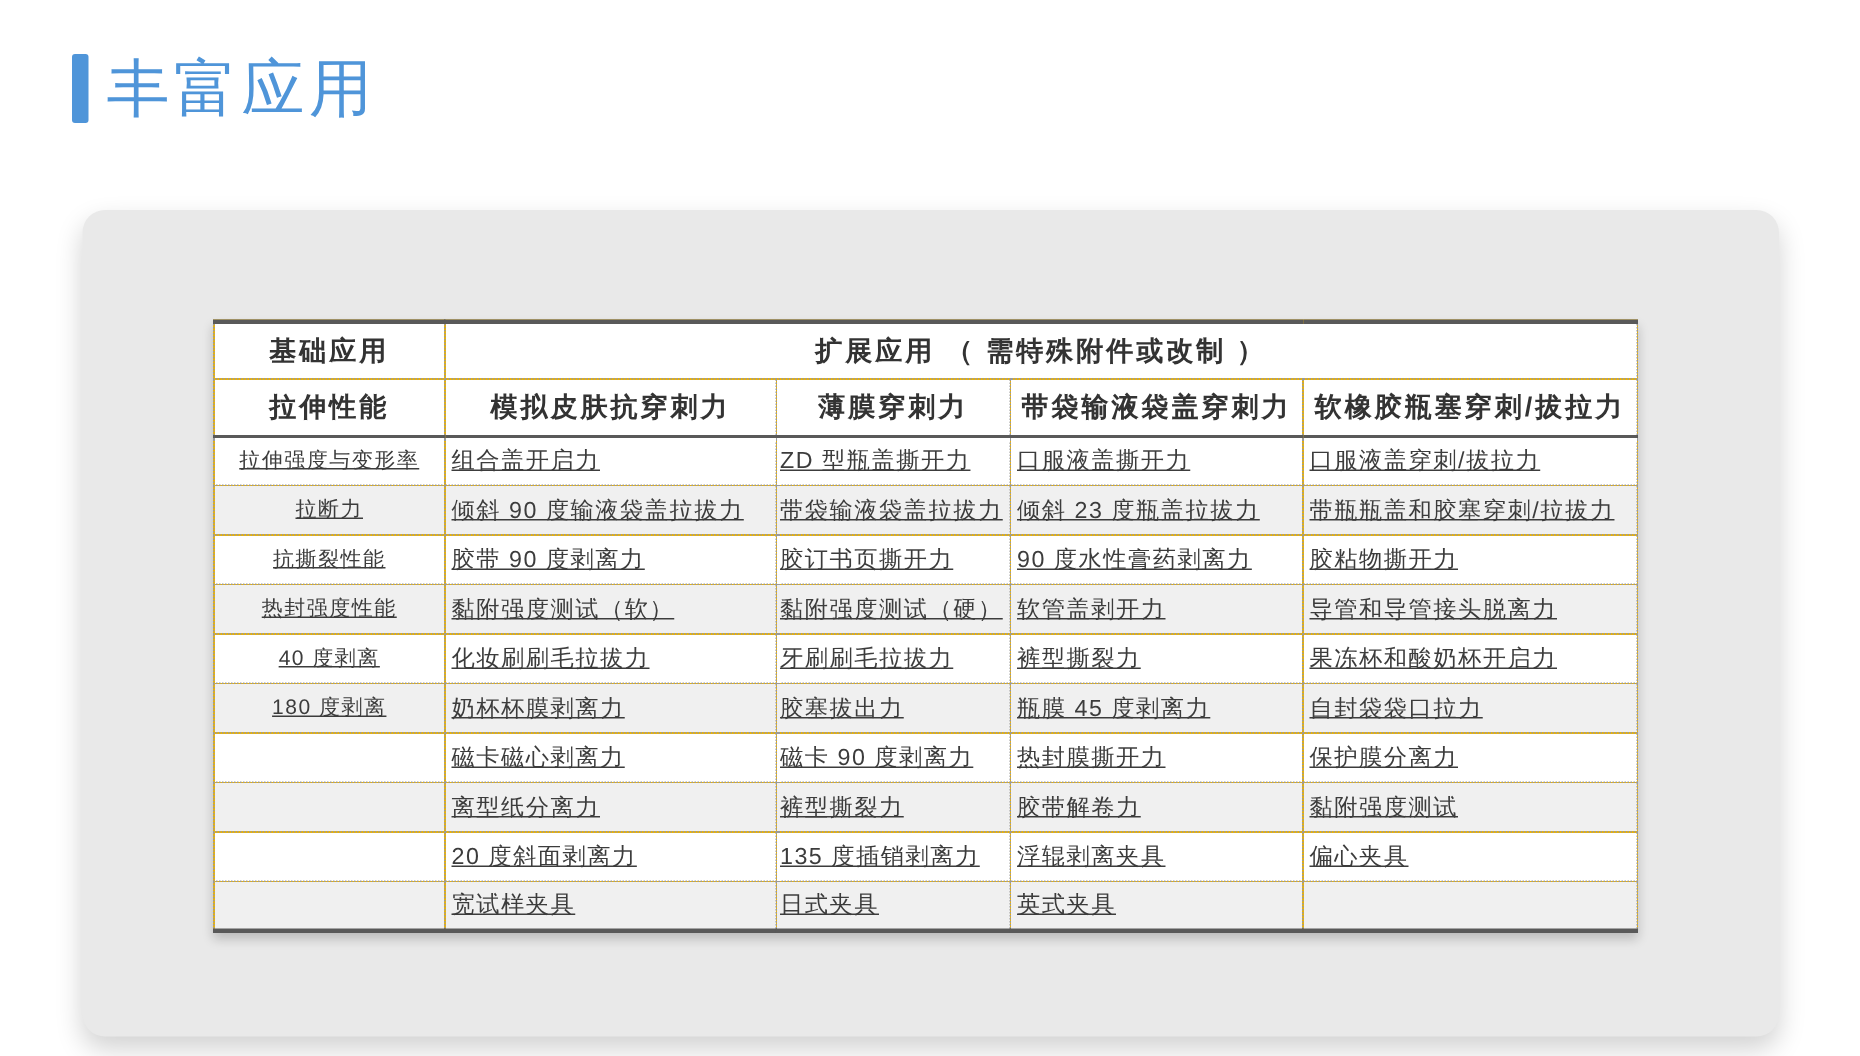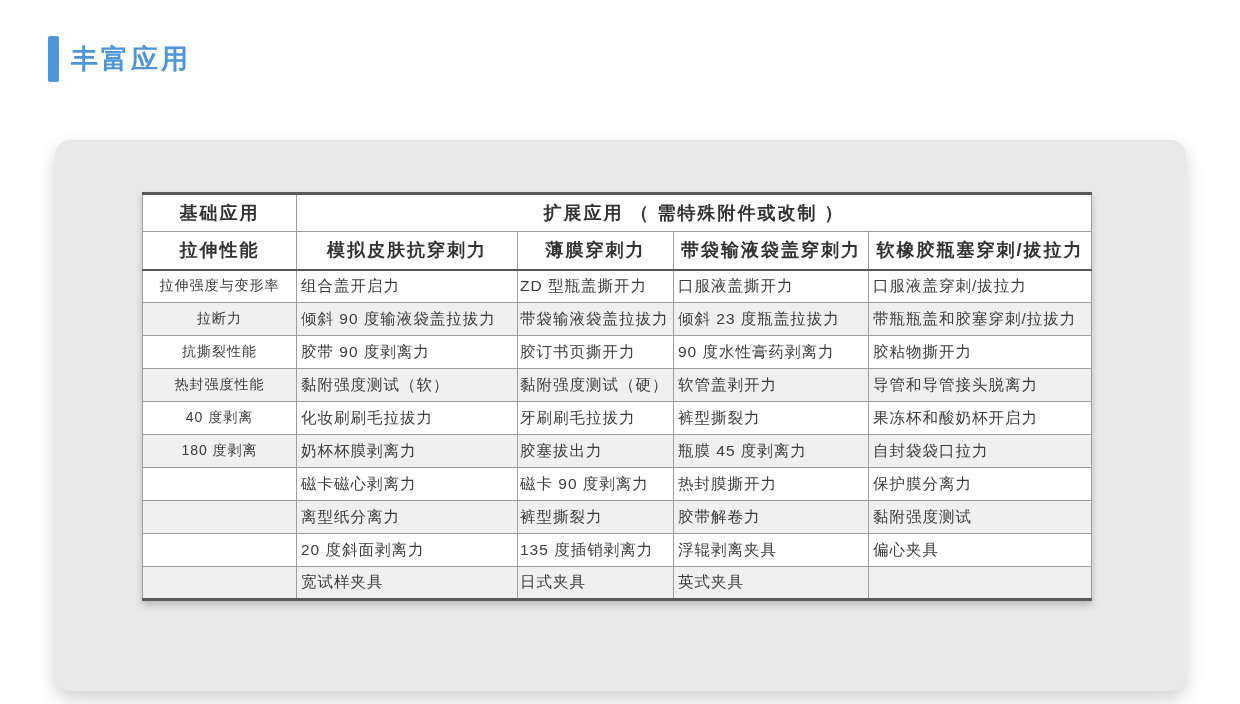"丰富应用" .page-title { font-size: 27px -> 42px; font-weight: 700 -> 400 }
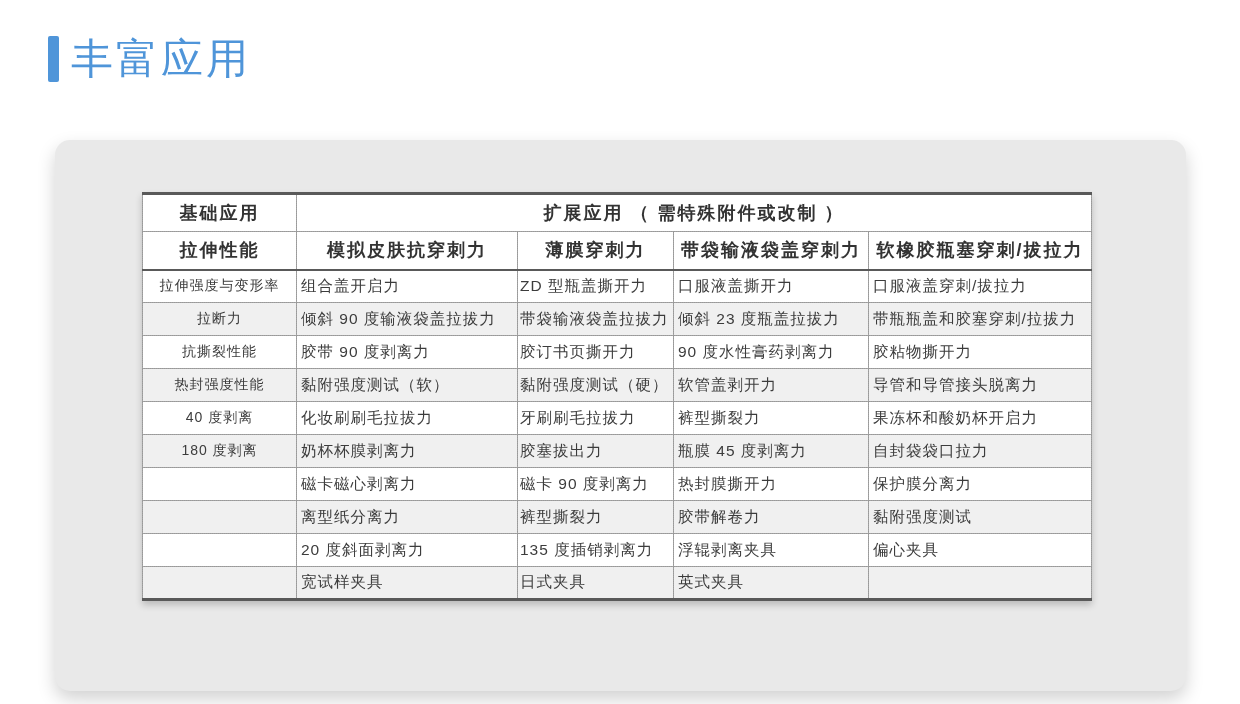"基础应用" table.app-table { background: #a3a3a3 -> #eab308; top: 192px -> 213px }
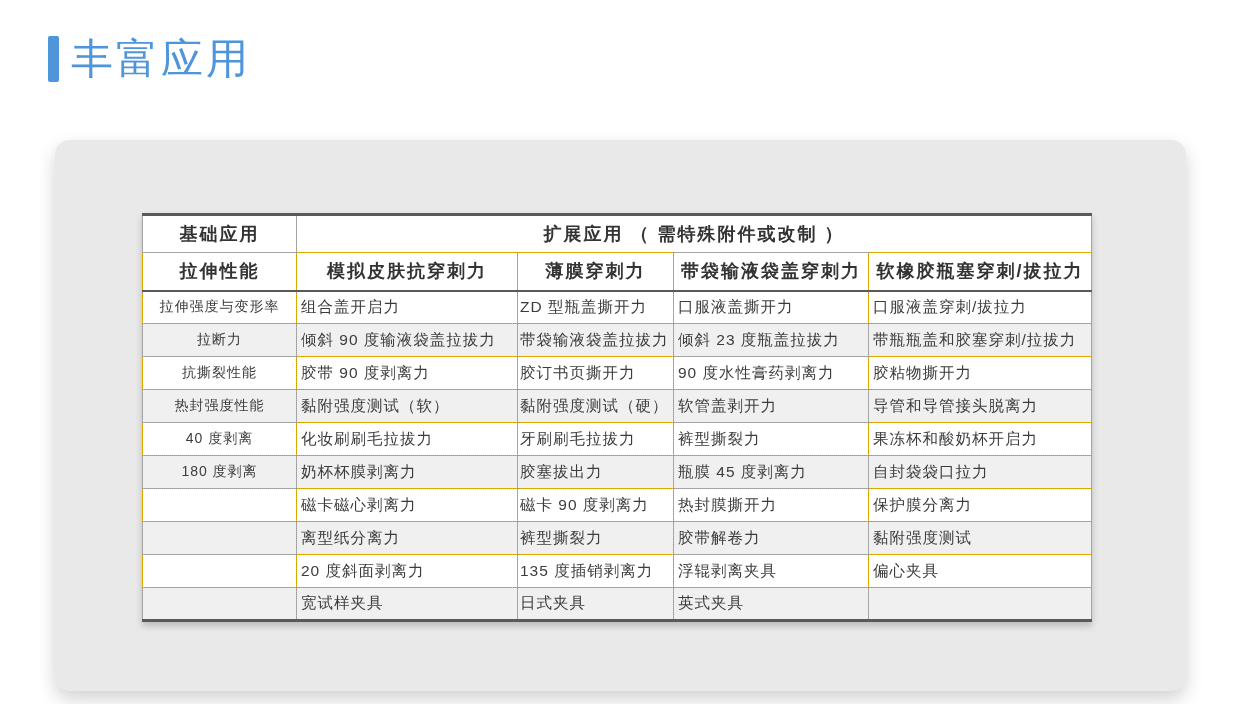"拉伸强度与变形率" .app-table tbody td { text-decoration: none -> underline }
